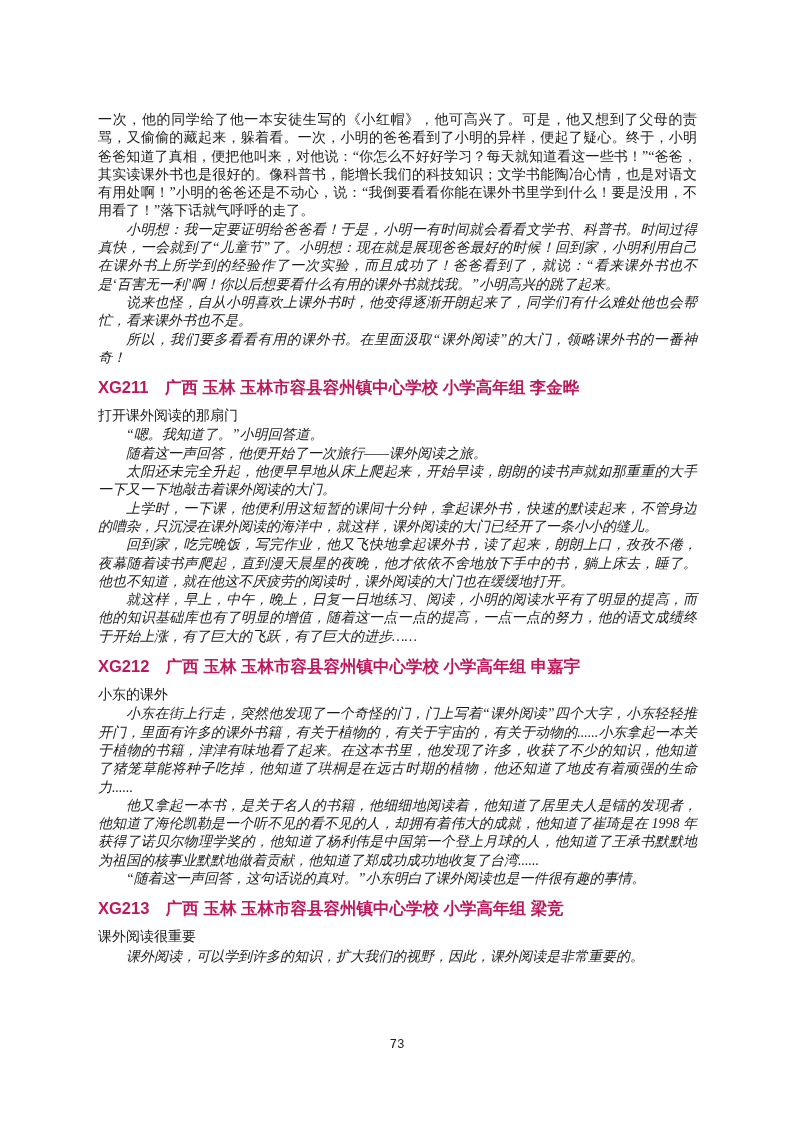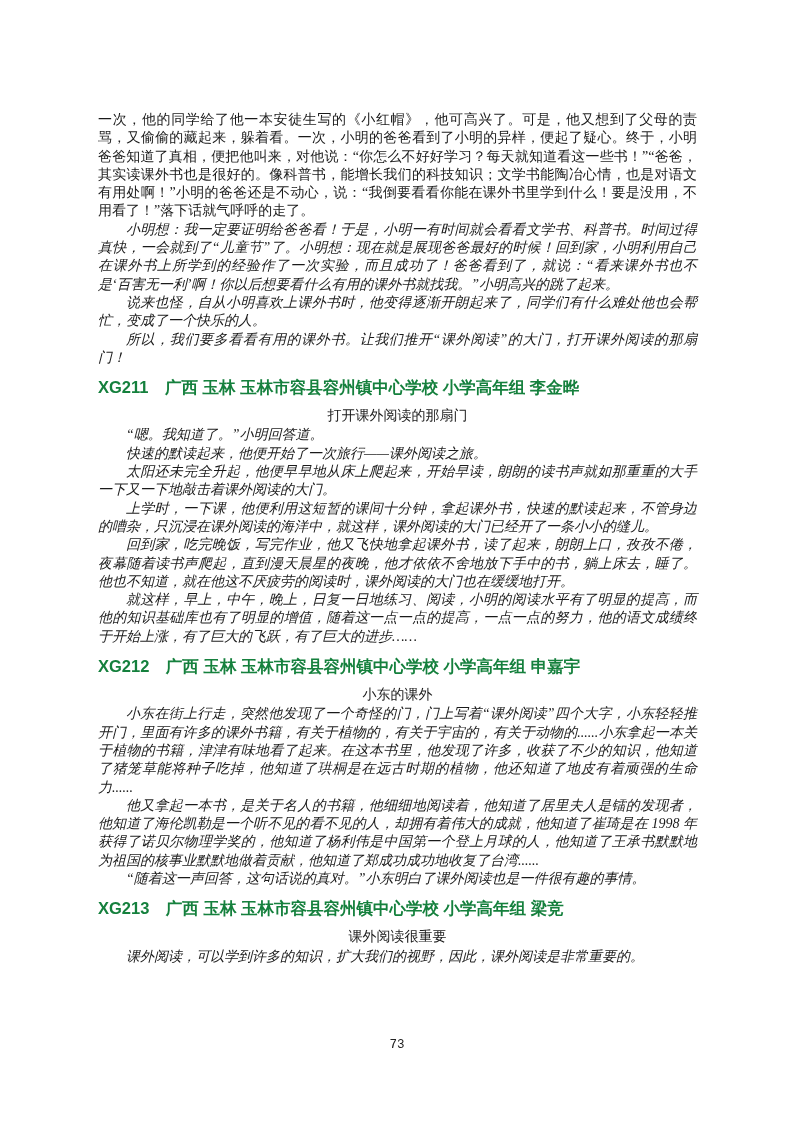"说来也怪，自从小明喜欢上课外书时，他变得逐渐开朗起来了，同学们有什么难处他也会帮" p.para { text: 变成了一个快乐的人 -> 看来课外书也不是 }
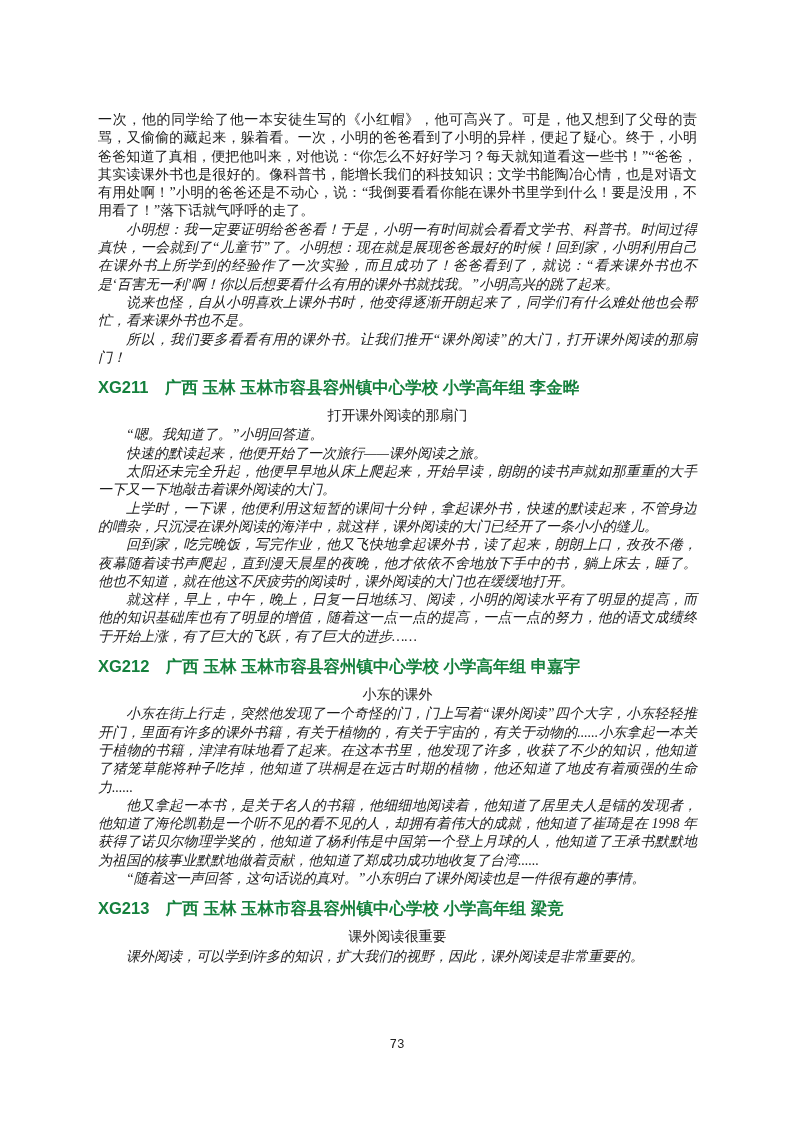"所以，我们要多看看有用的课外书。让我们推开“课外阅读”的大门，打开课外阅读的那扇" p.para { text: 让我们推开“课外阅读”的大门，打开课外阅读的那扇门 -> 在里面汲取“课外阅读”的大门，领略课外书的一番神奇 }
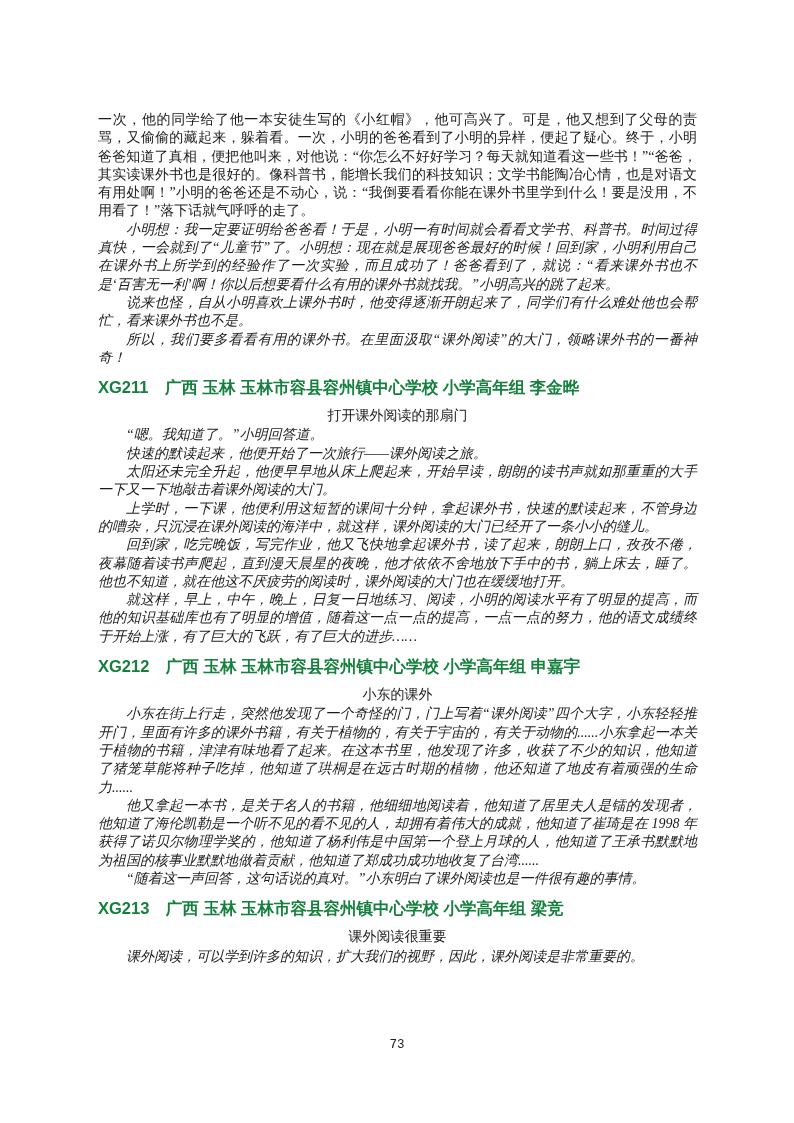"XG211 广西 玉林 玉林市容县容州镇中心学校 小学高年组" .section-header { color: #15803d -> #be185d }
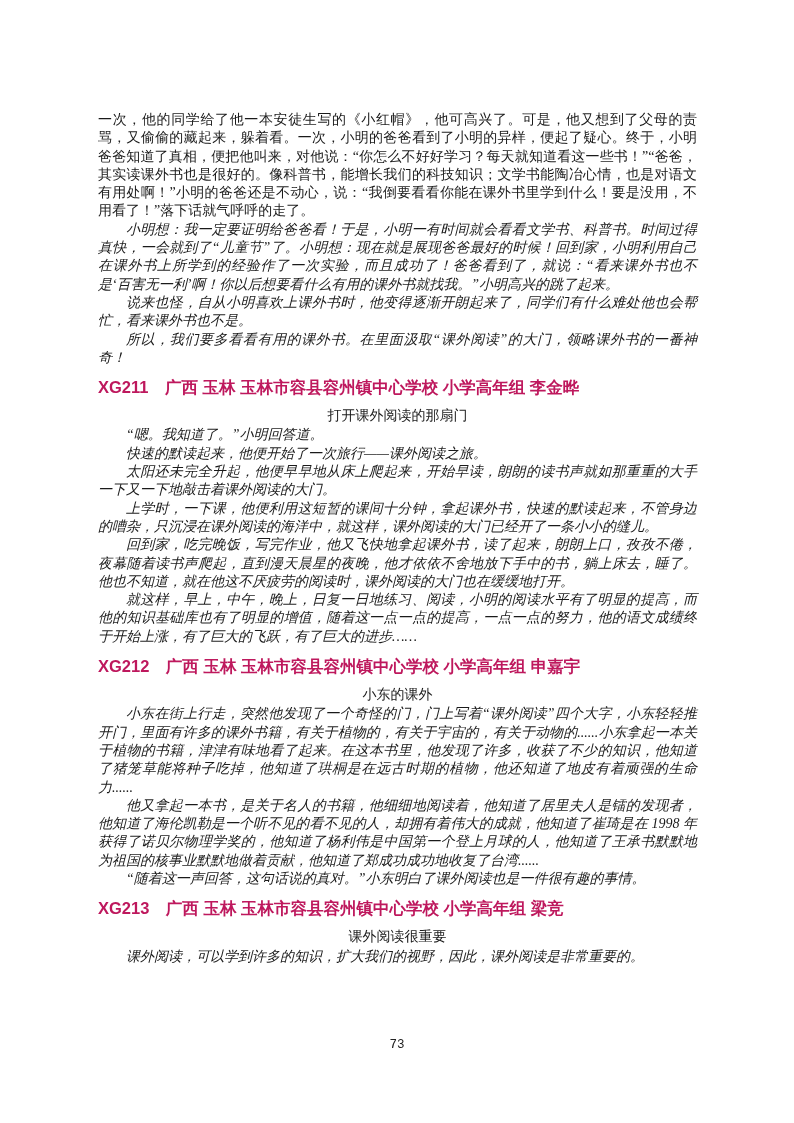"打开课外阅读的那扇门" .essay-title { text-align: center -> none }
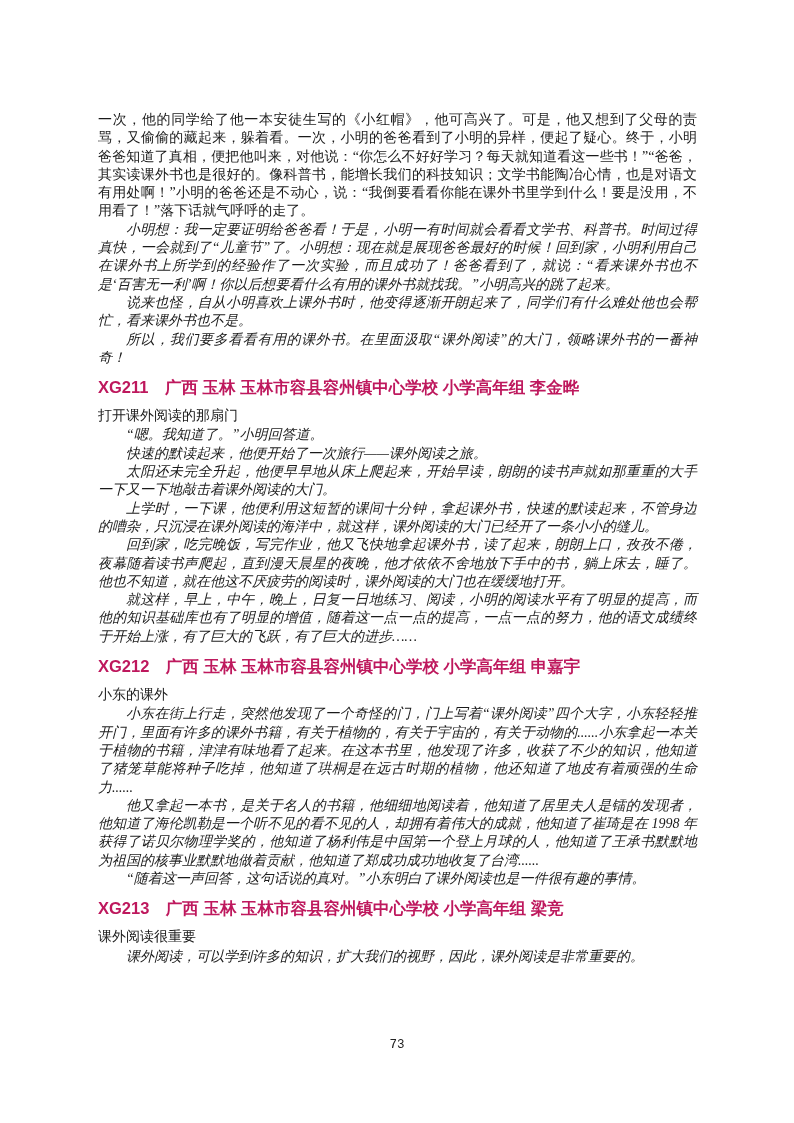"快速的默读起来，他便开始了一次旅行——课外阅读之旅。" p.para { text: 快速的默读起来 -> 随着这一声回答 }
